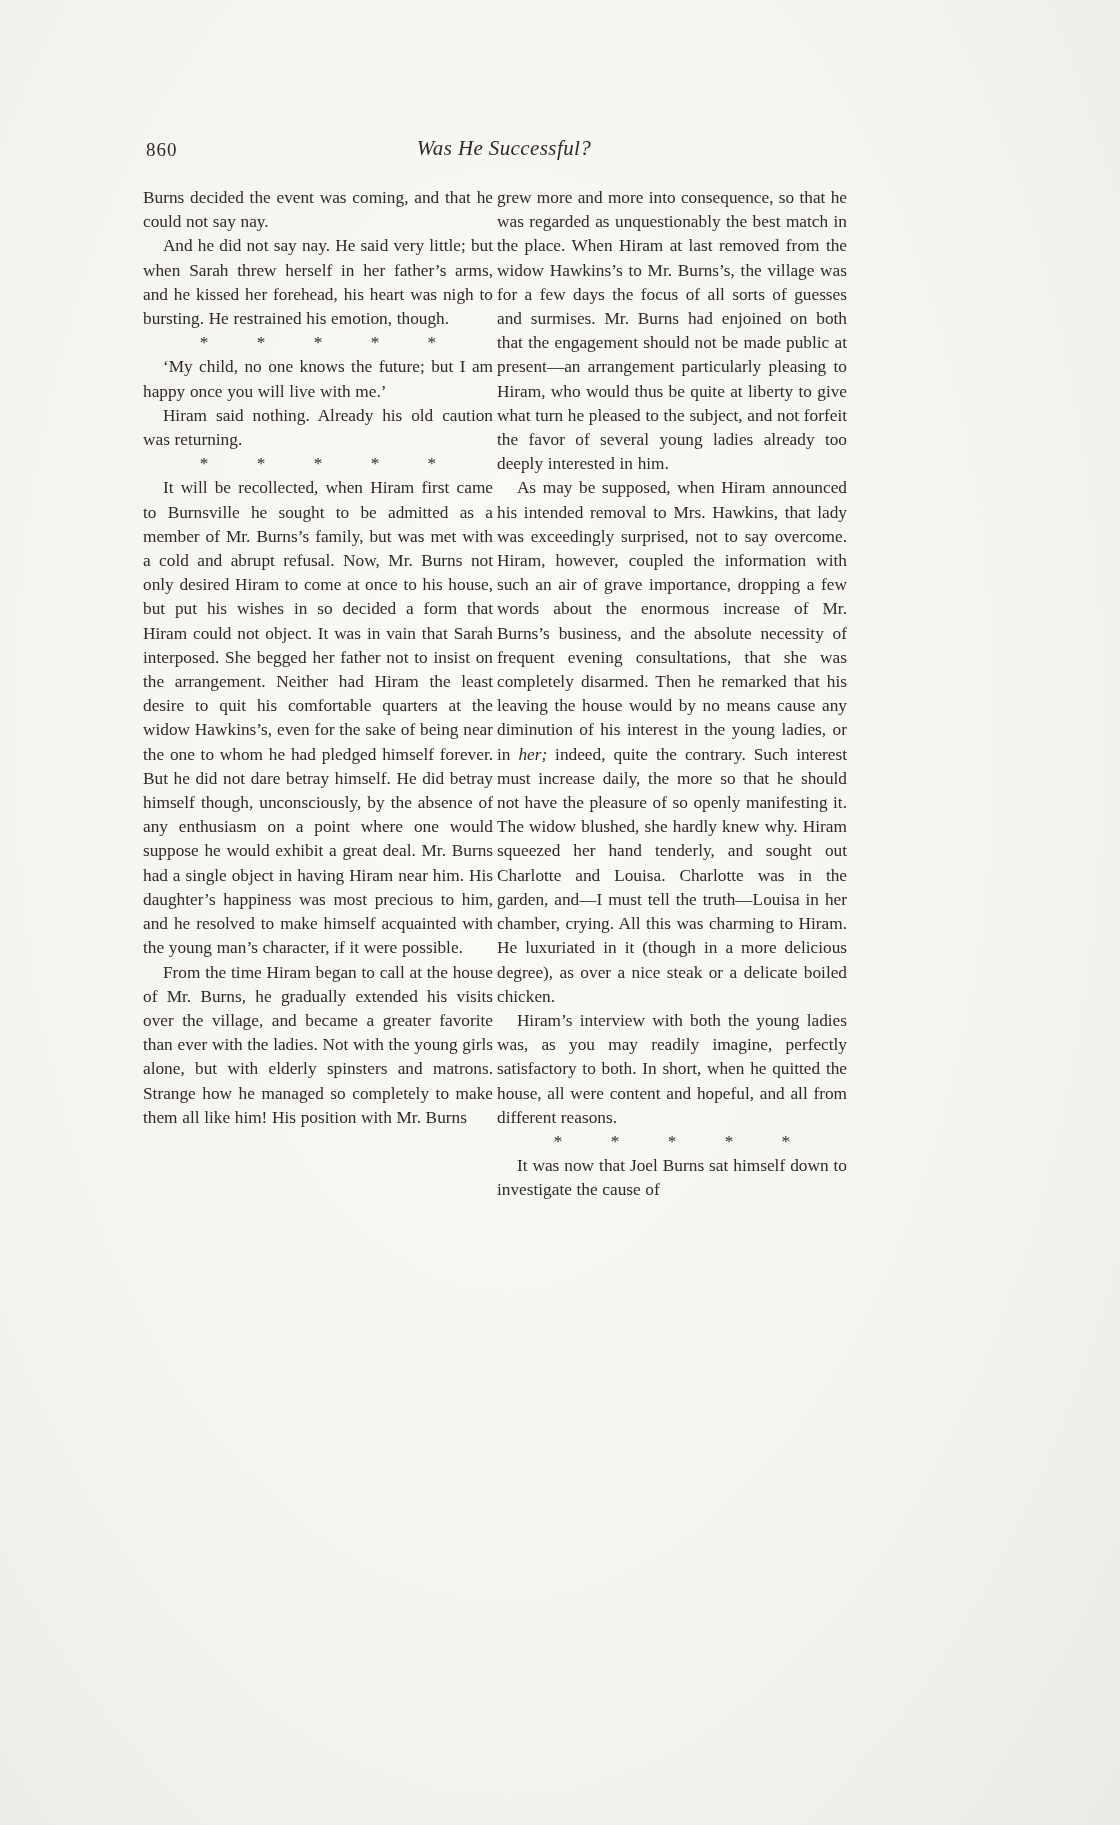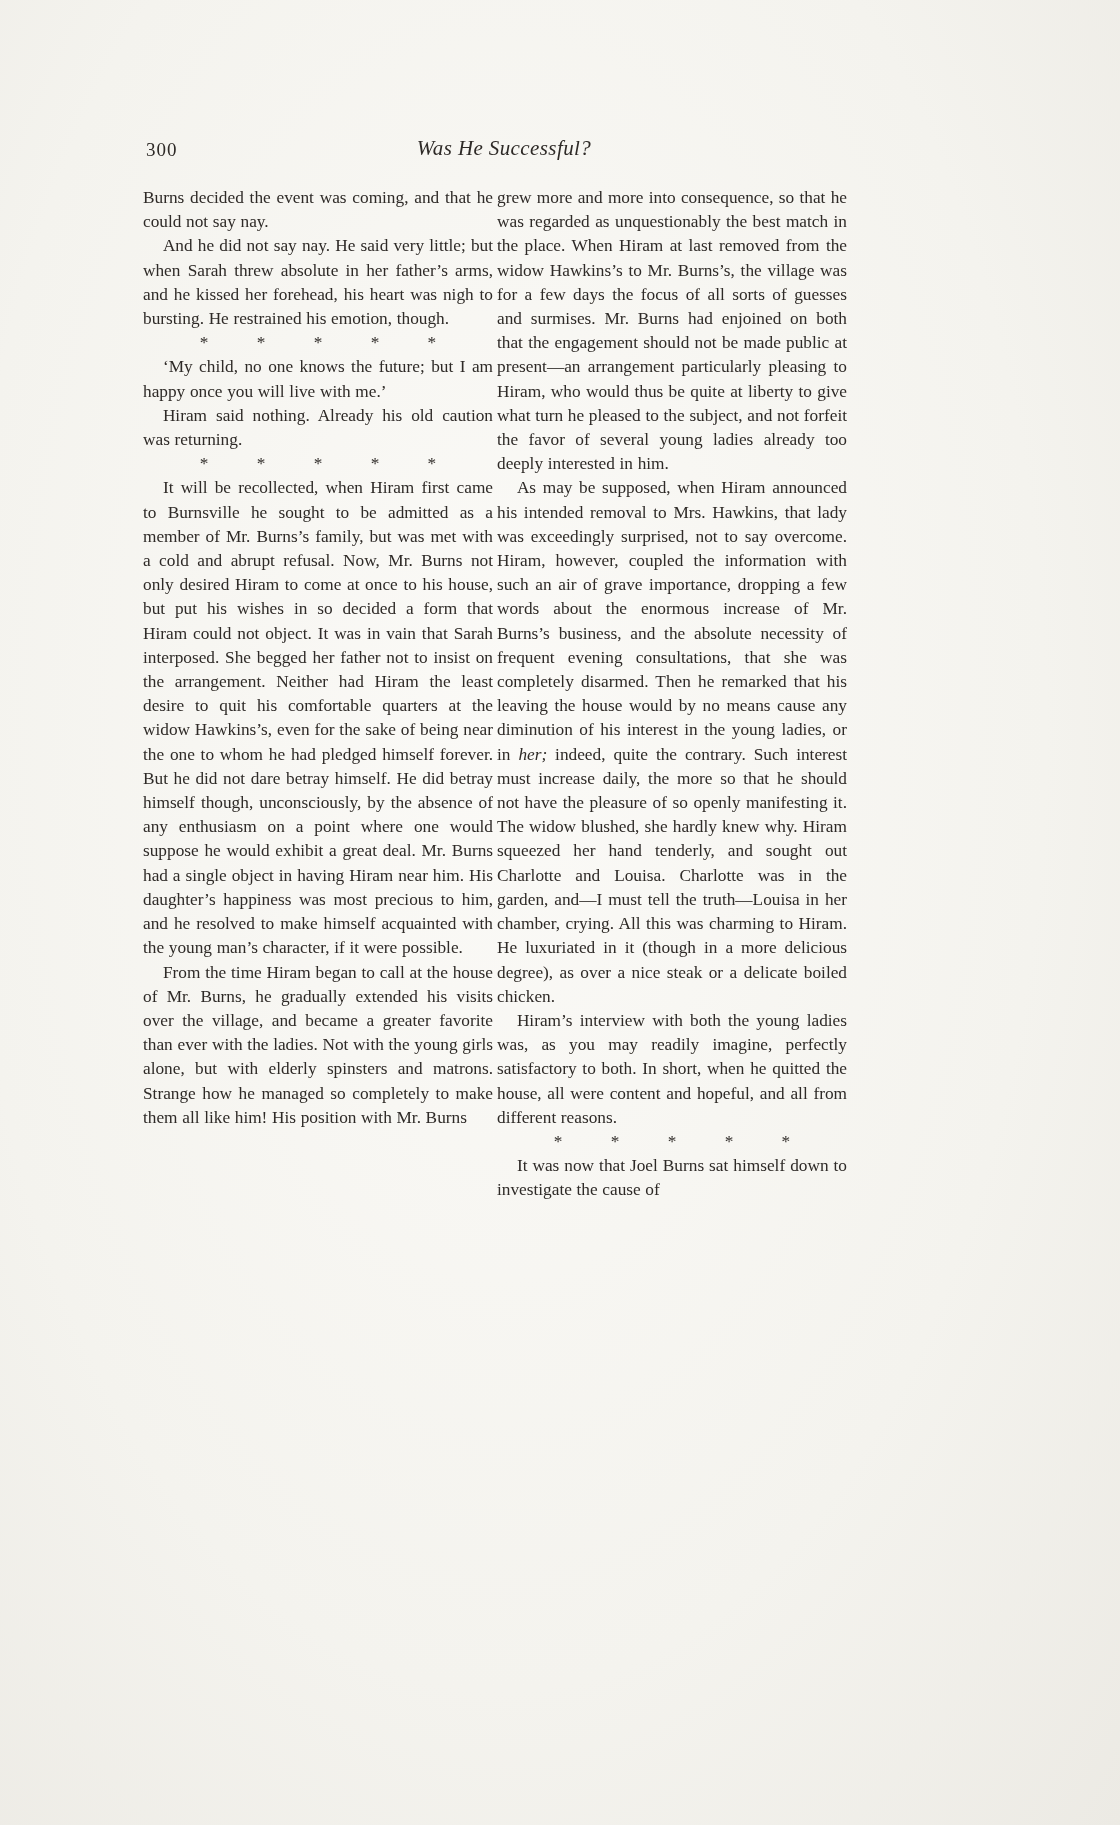"300" span.page-number { text: 300 -> 860 }
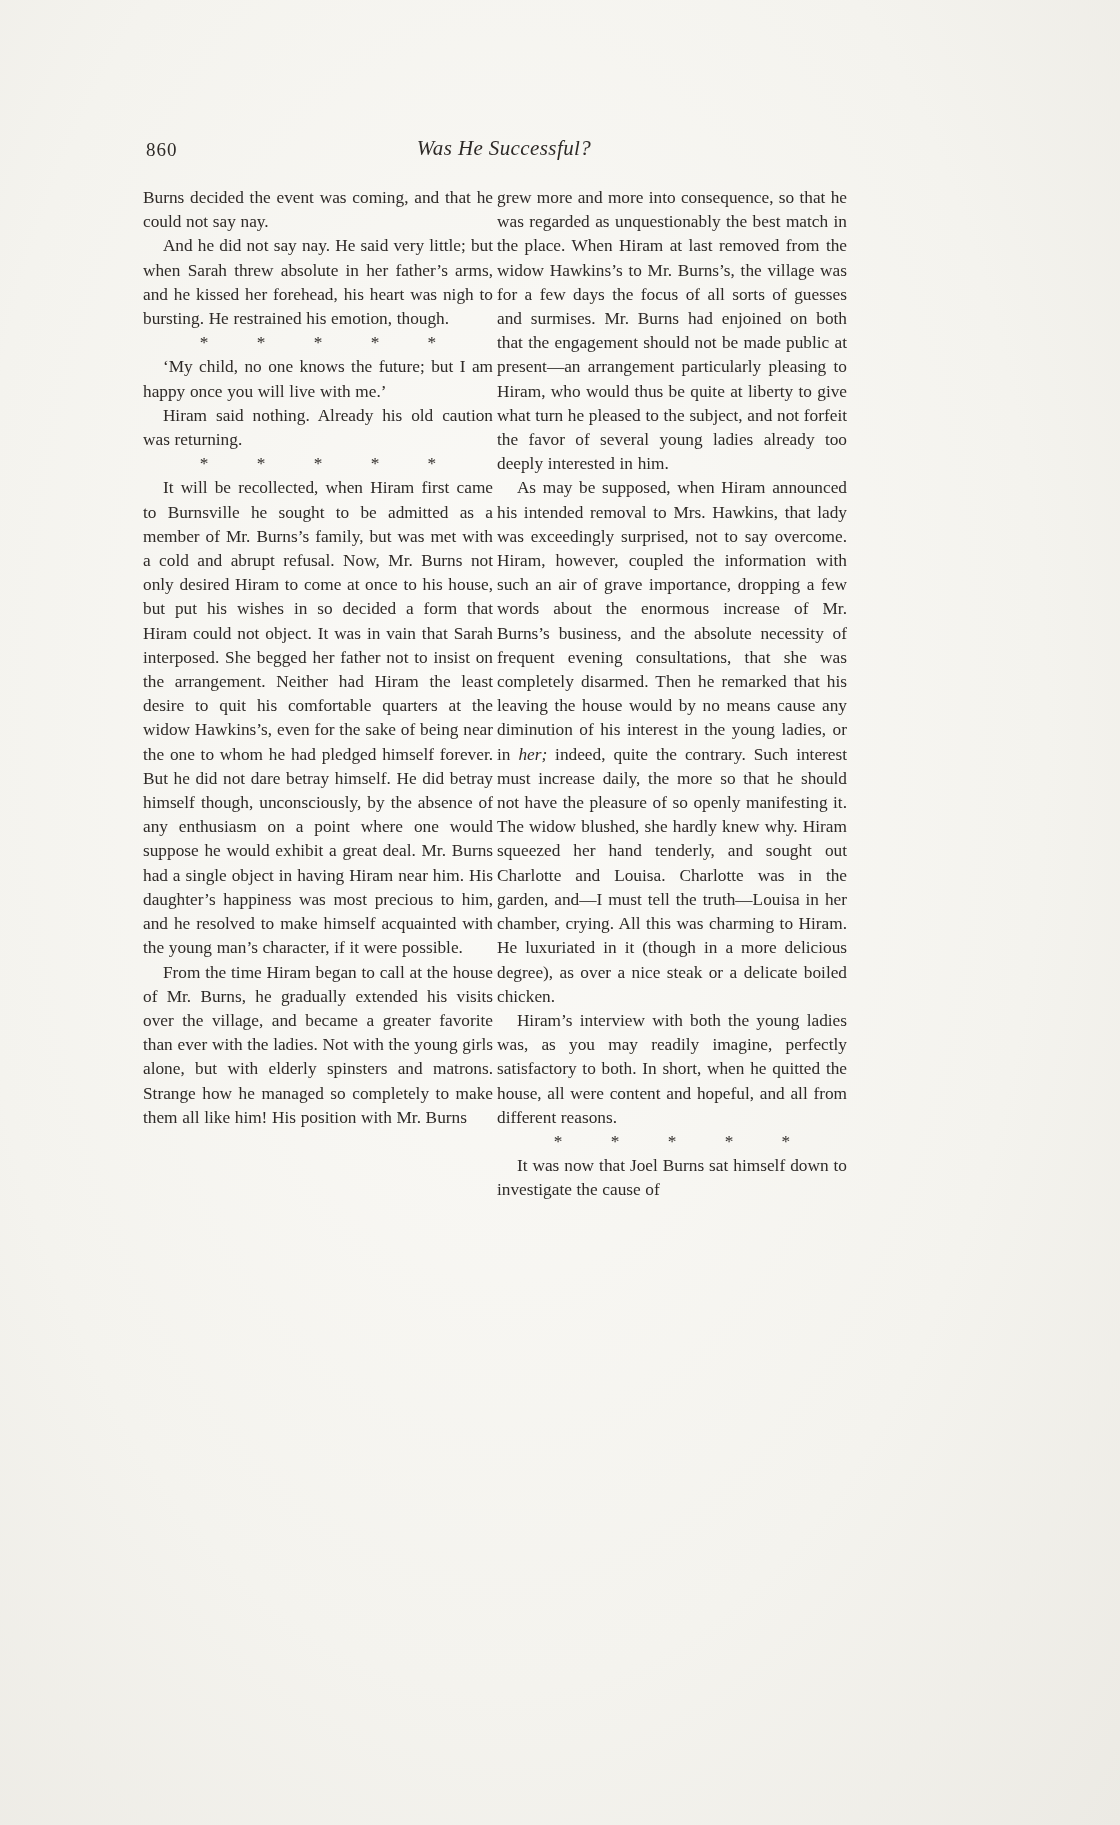"And he did not say" span { text: absolute -> herself }
